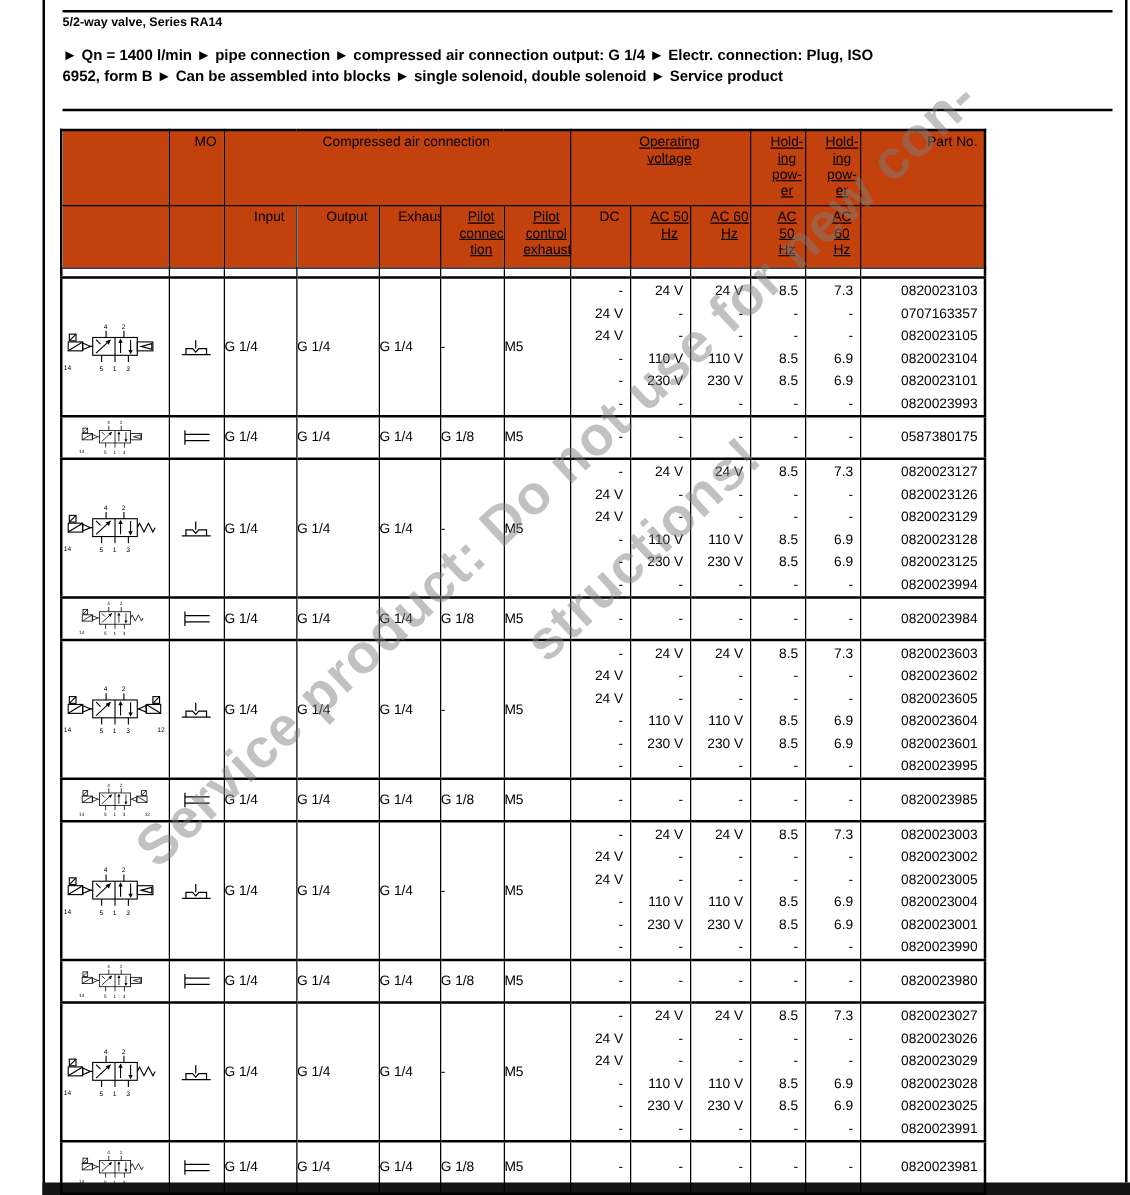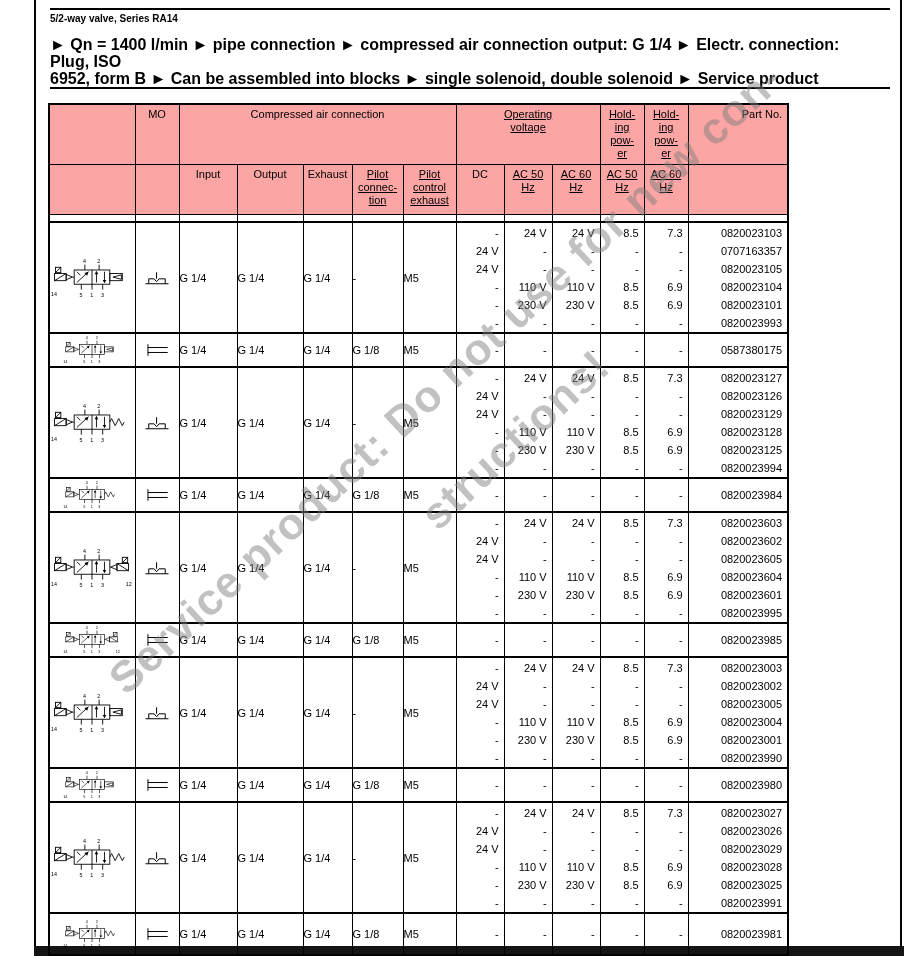"► Qn = 1400 l/min" #subtitle { font-size: 16px -> 12px }
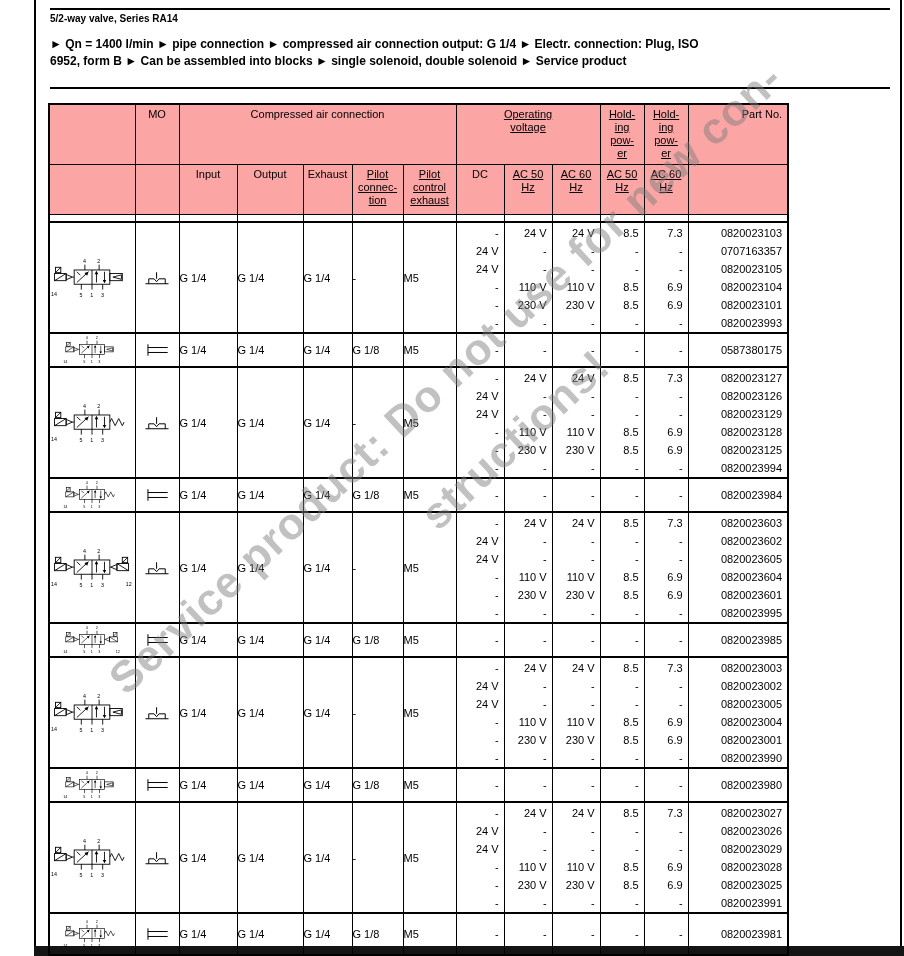"MO" thead th { background: #fca5a5 -> #c2410c; padding-left: none -> 15px }
